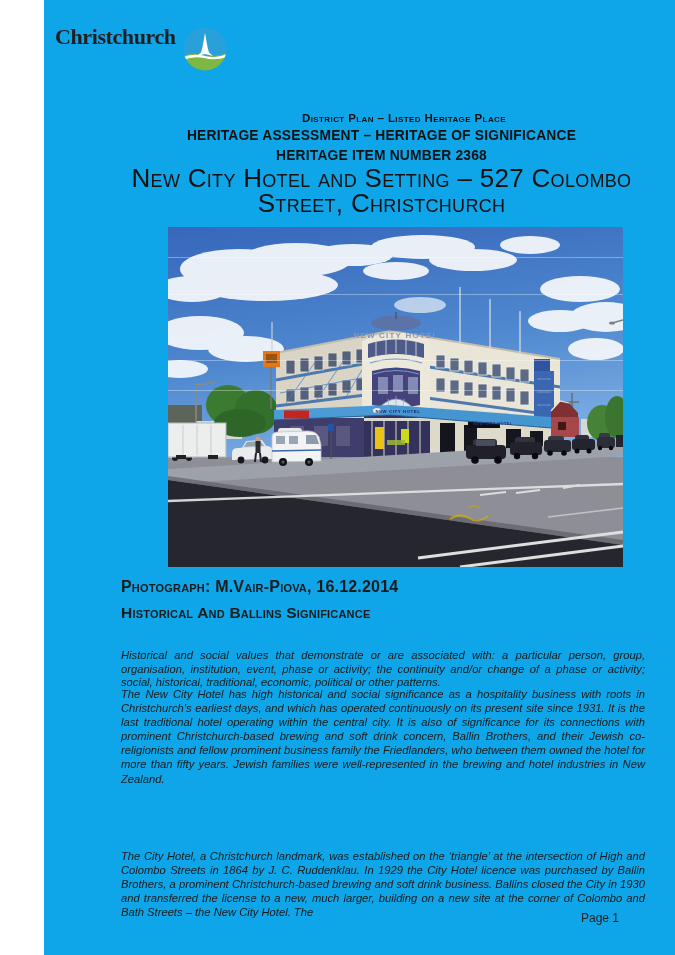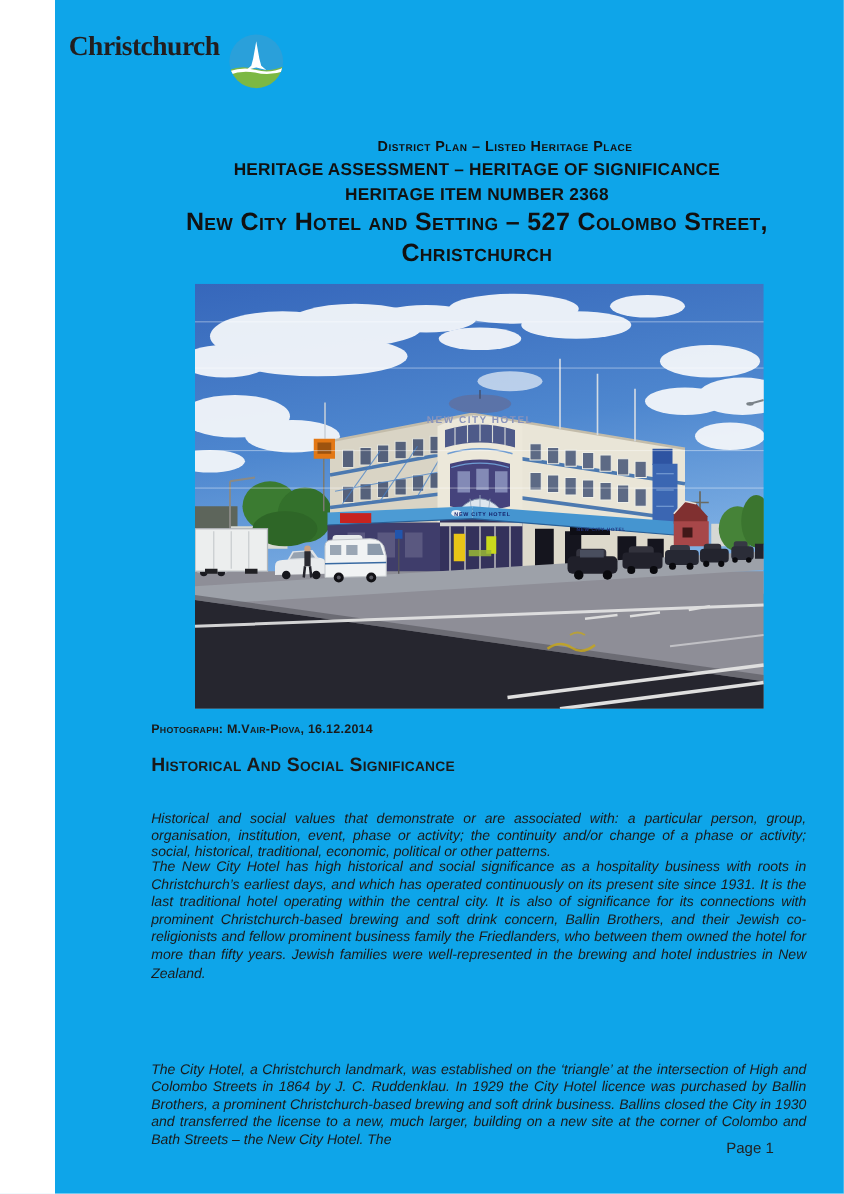"New City Hotel and Setting" .t4 { font-size: 20px -> 26px; font-weight: bold -> normal }
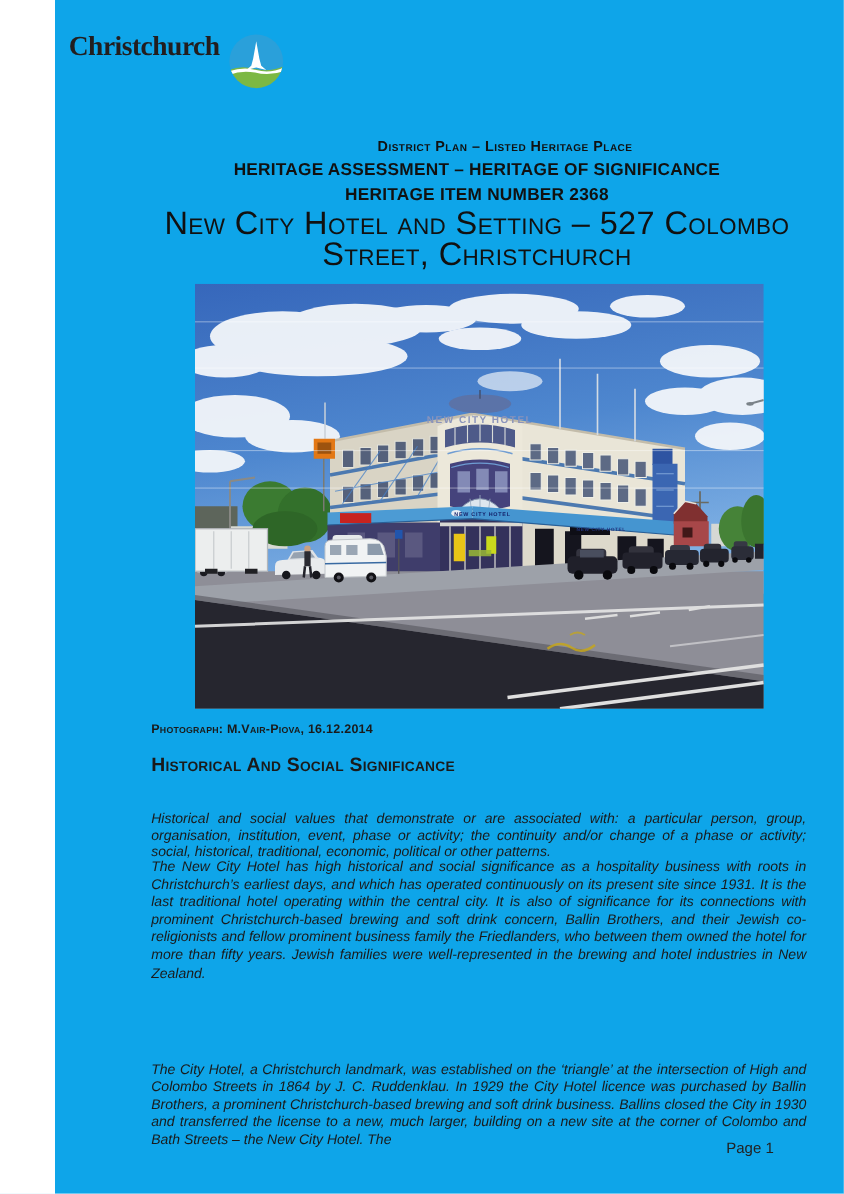"NEW CITY HOTEL" .photo-wrap { left: 112px -> 124px }
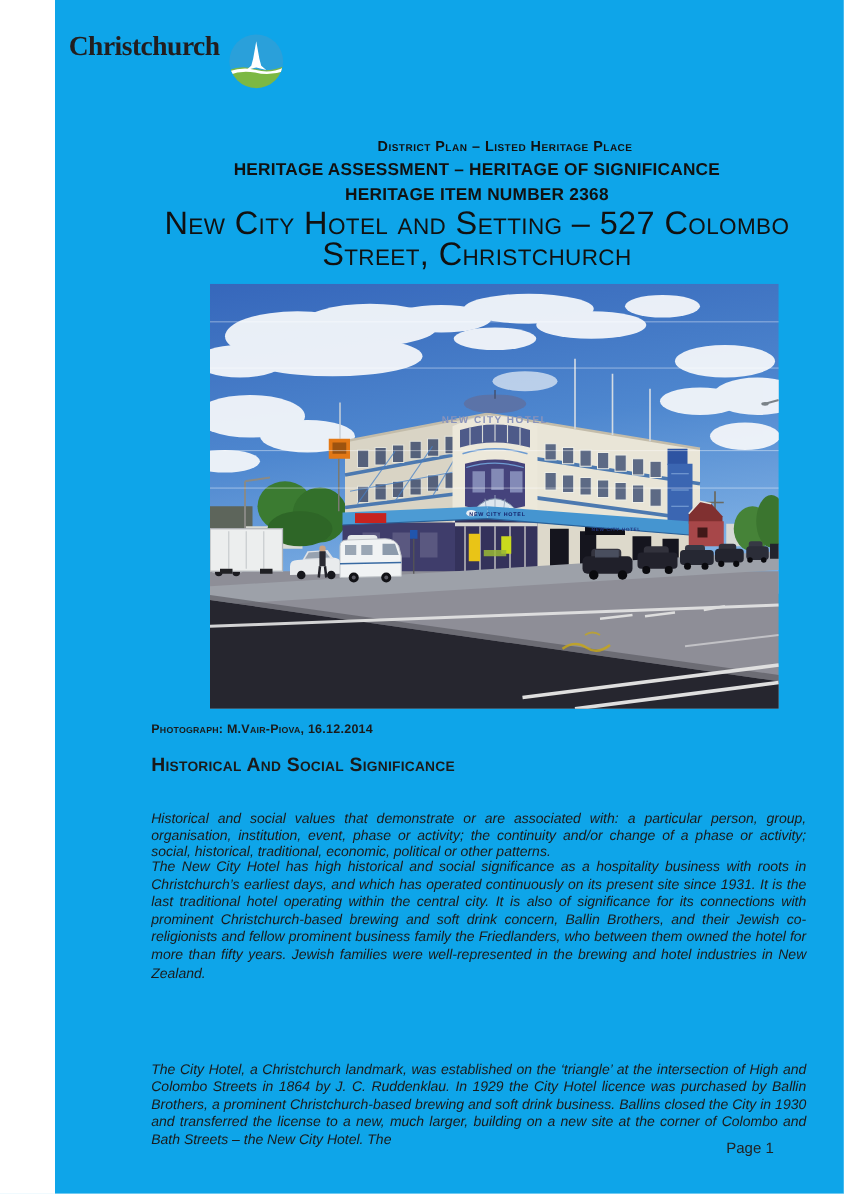"Photograph: M.Vair-Piova, 16.12.2014" .caption { font-size: 10px -> 16px }
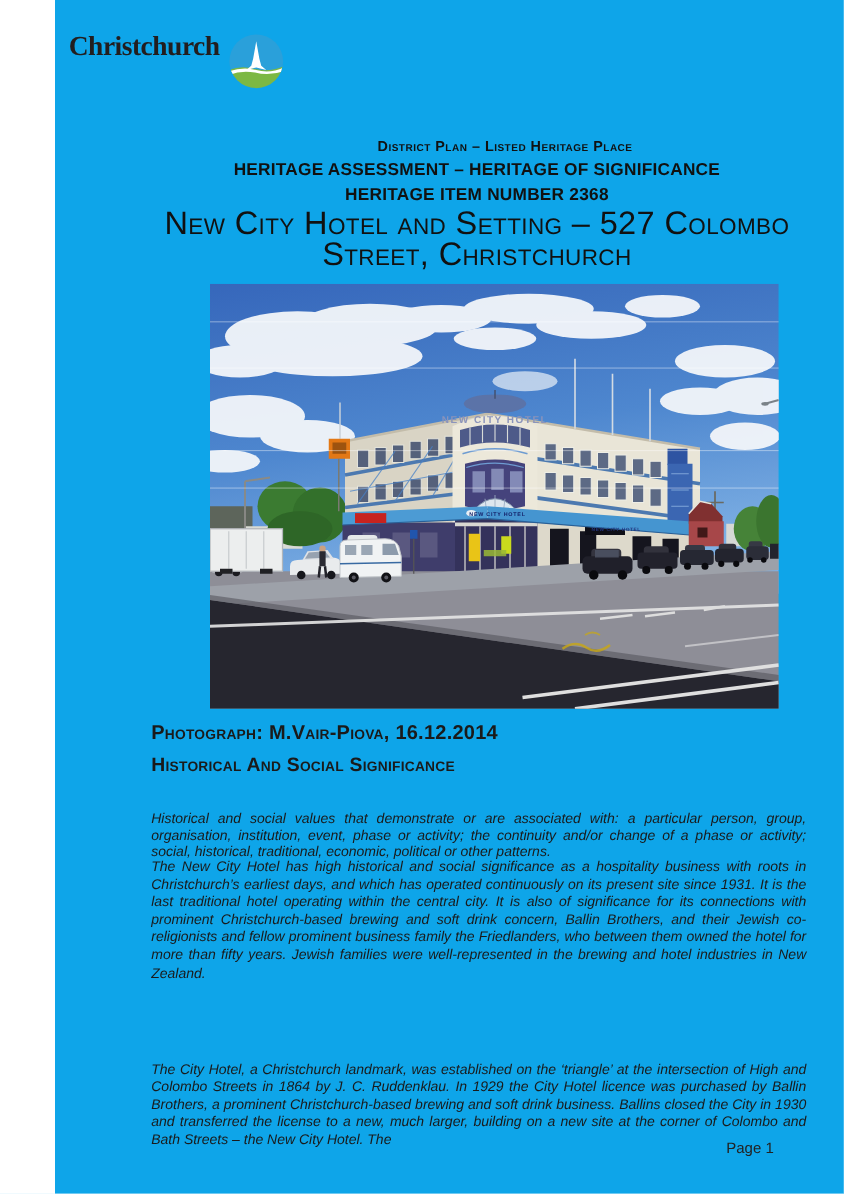"Historical And Social Significance" div.sec-heading { text: Social -> Ballins }
